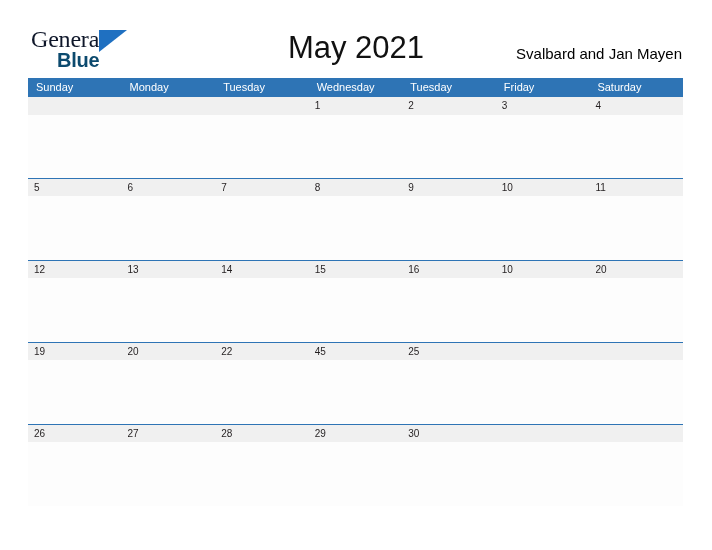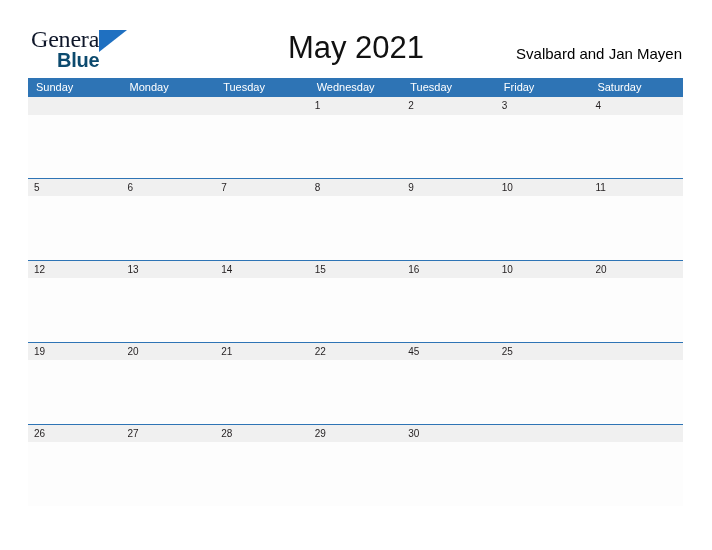"21" div.date-cell { html: <div>21</div> -> none }
